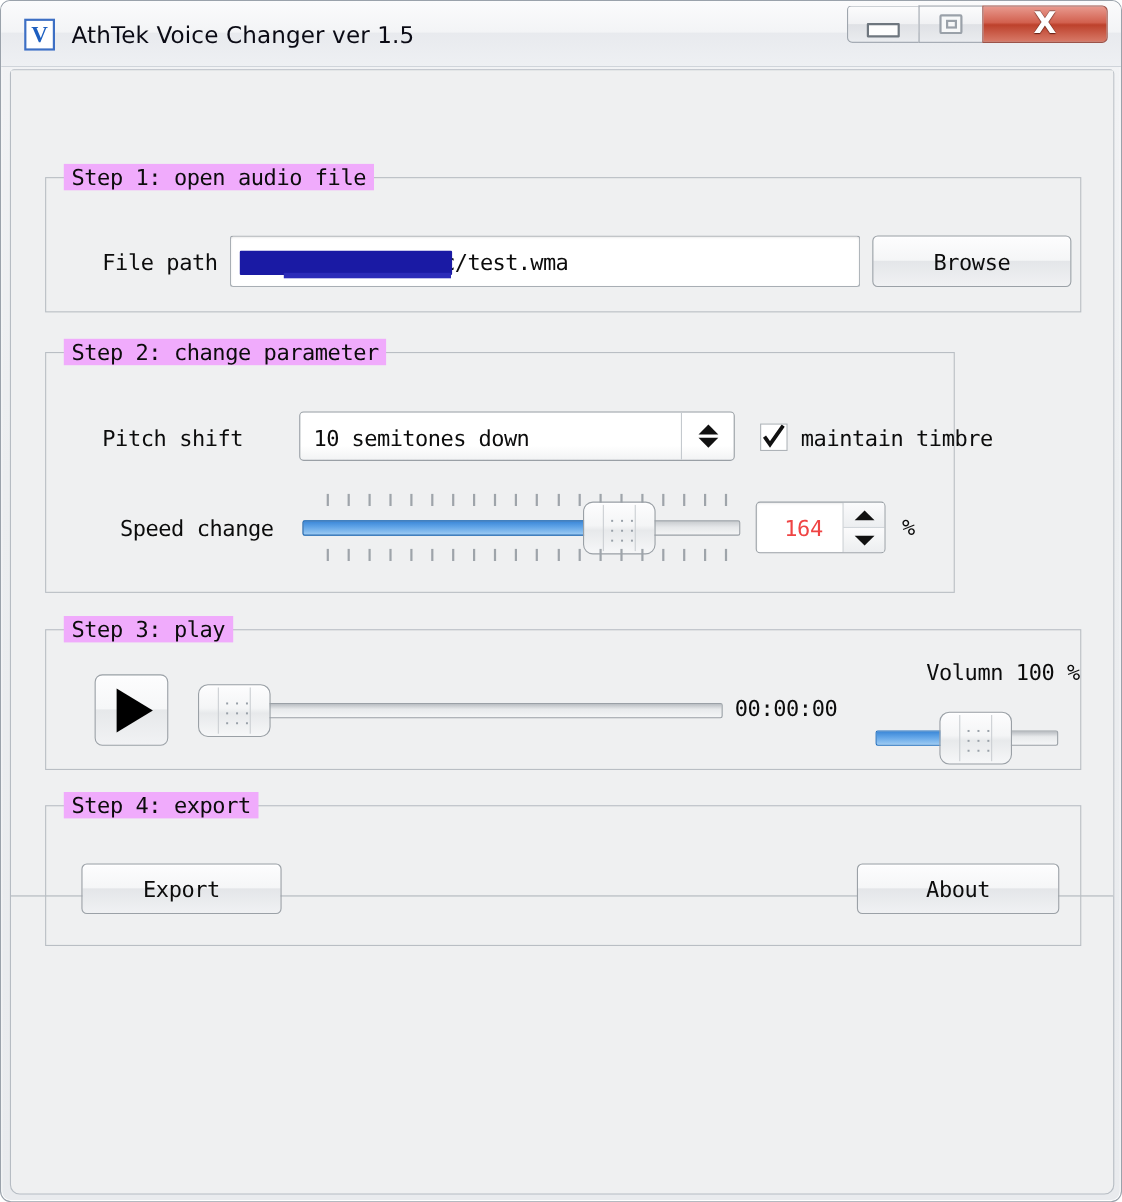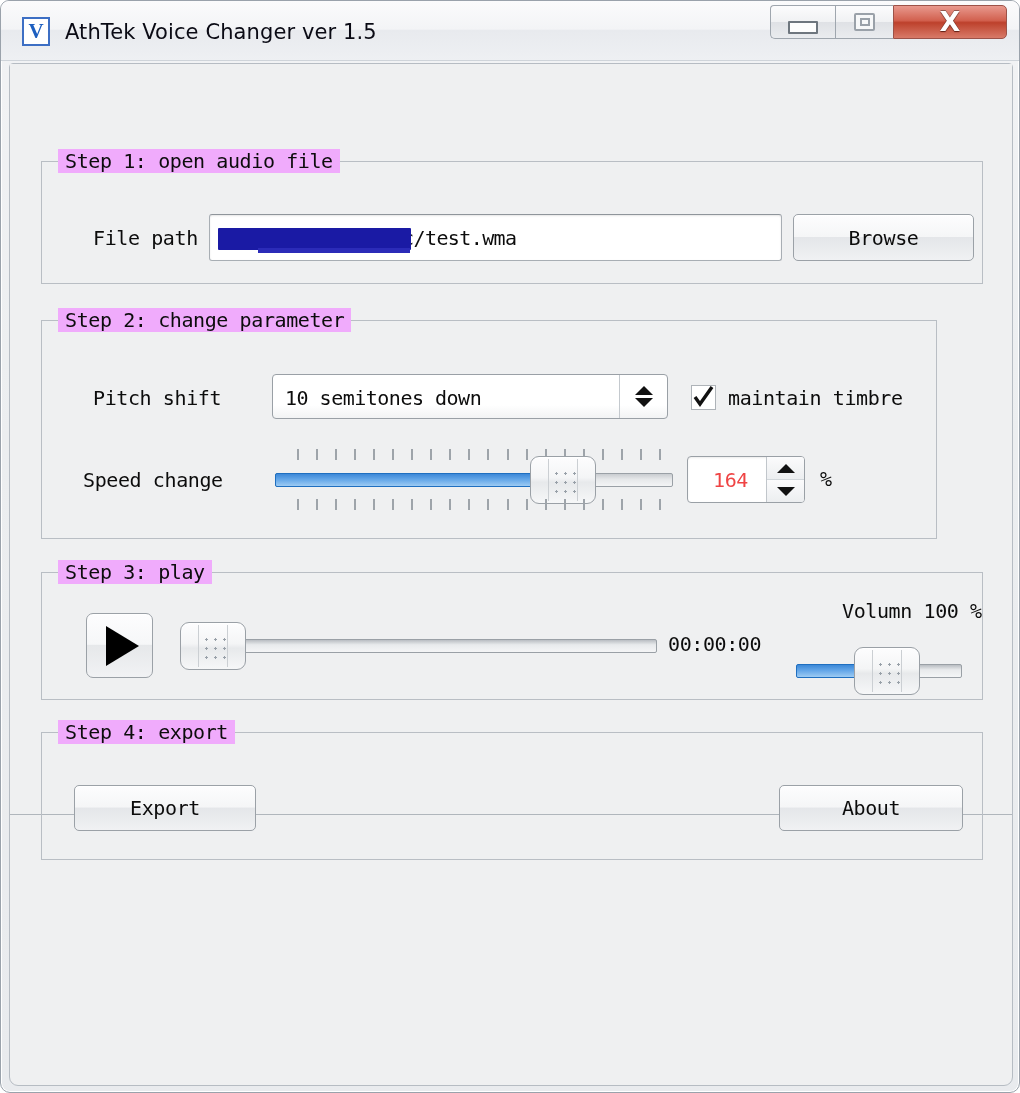"Step 2: change parameter" #group2 { width: 896px -> 827px }
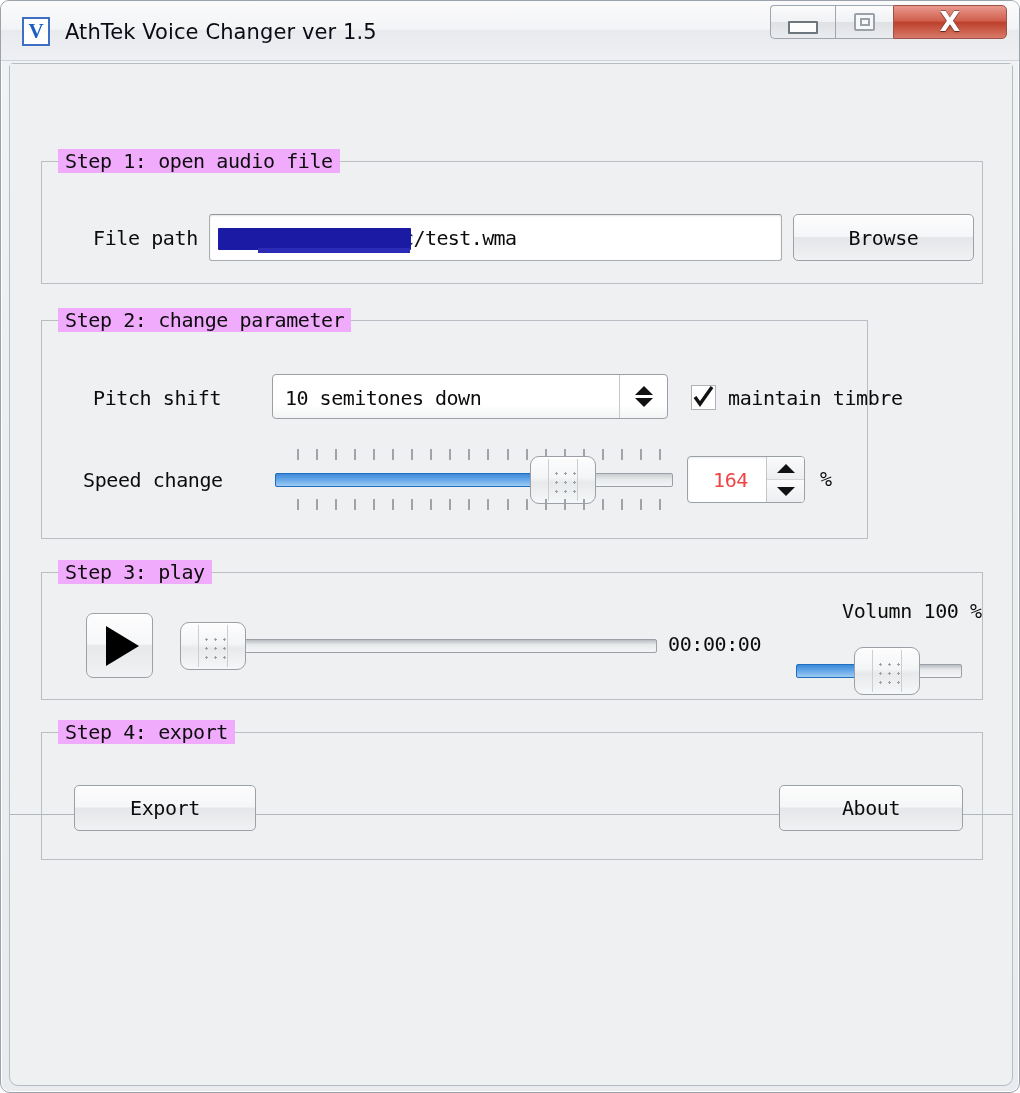"Speed change" div.lbl { left: 73px -> 99px }
